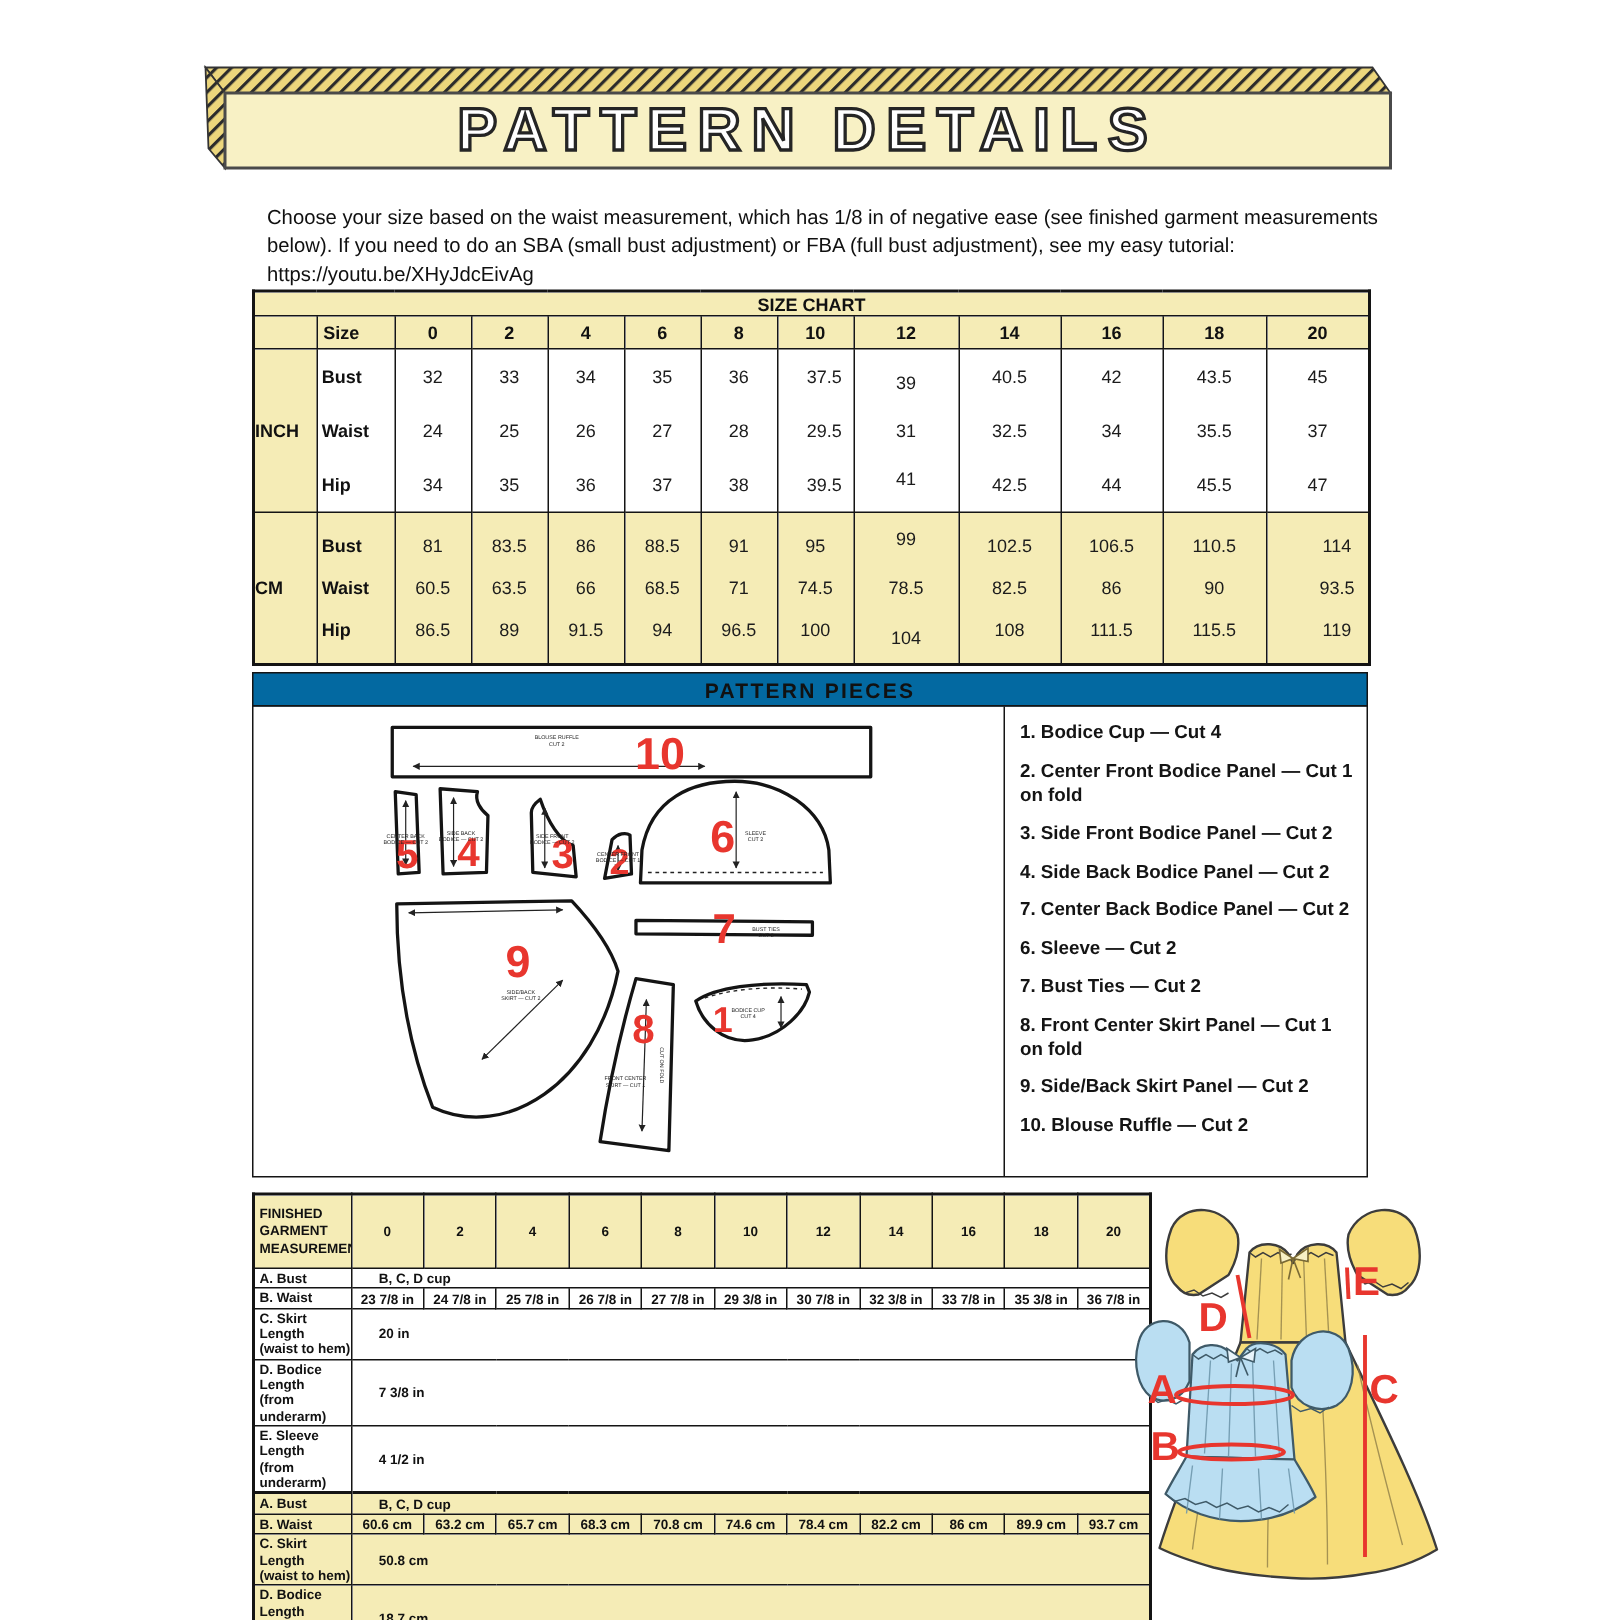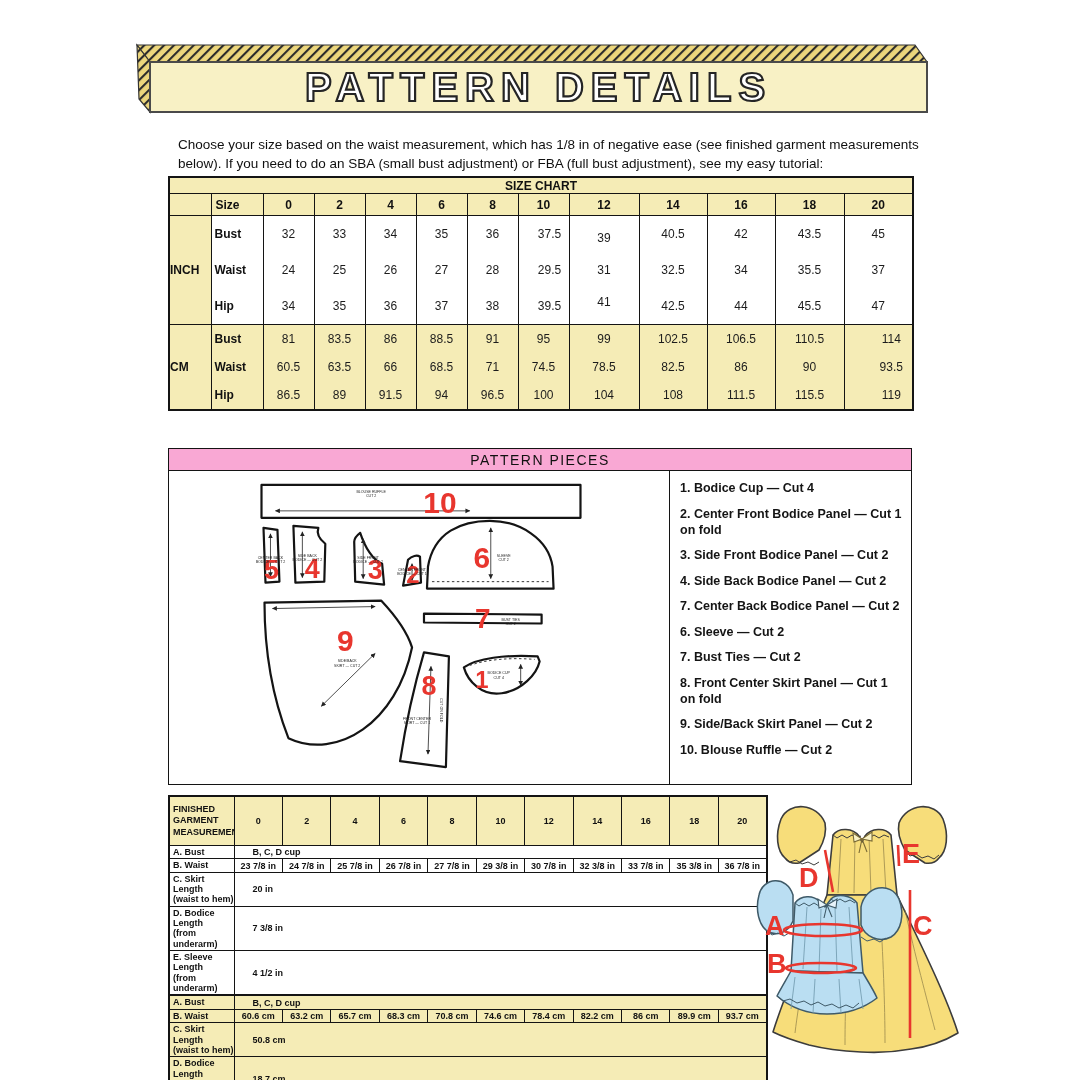"SIZE CHART" #size-chart { top: 176px -> 193px }
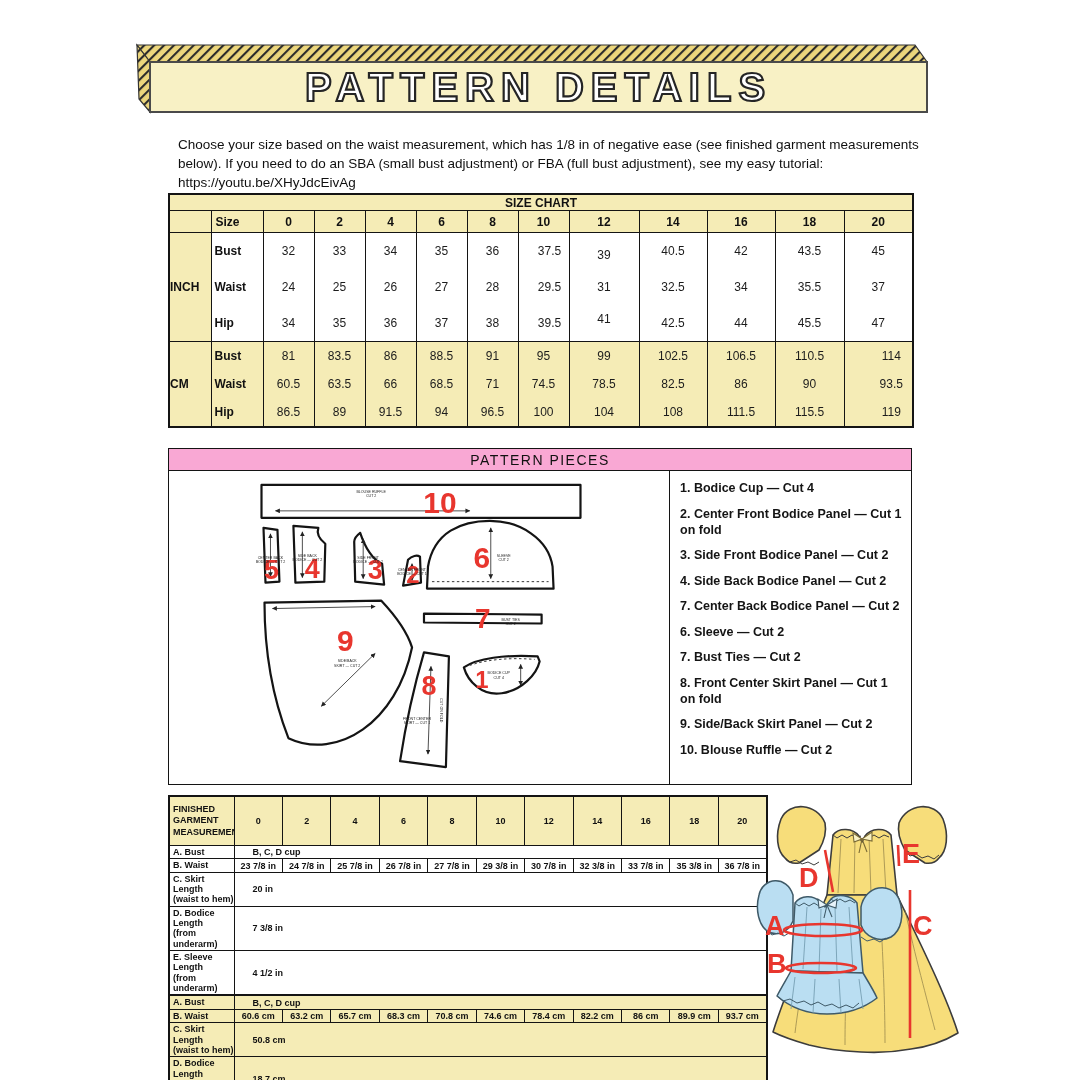"99" div.stack { height: 84px -> 100px }
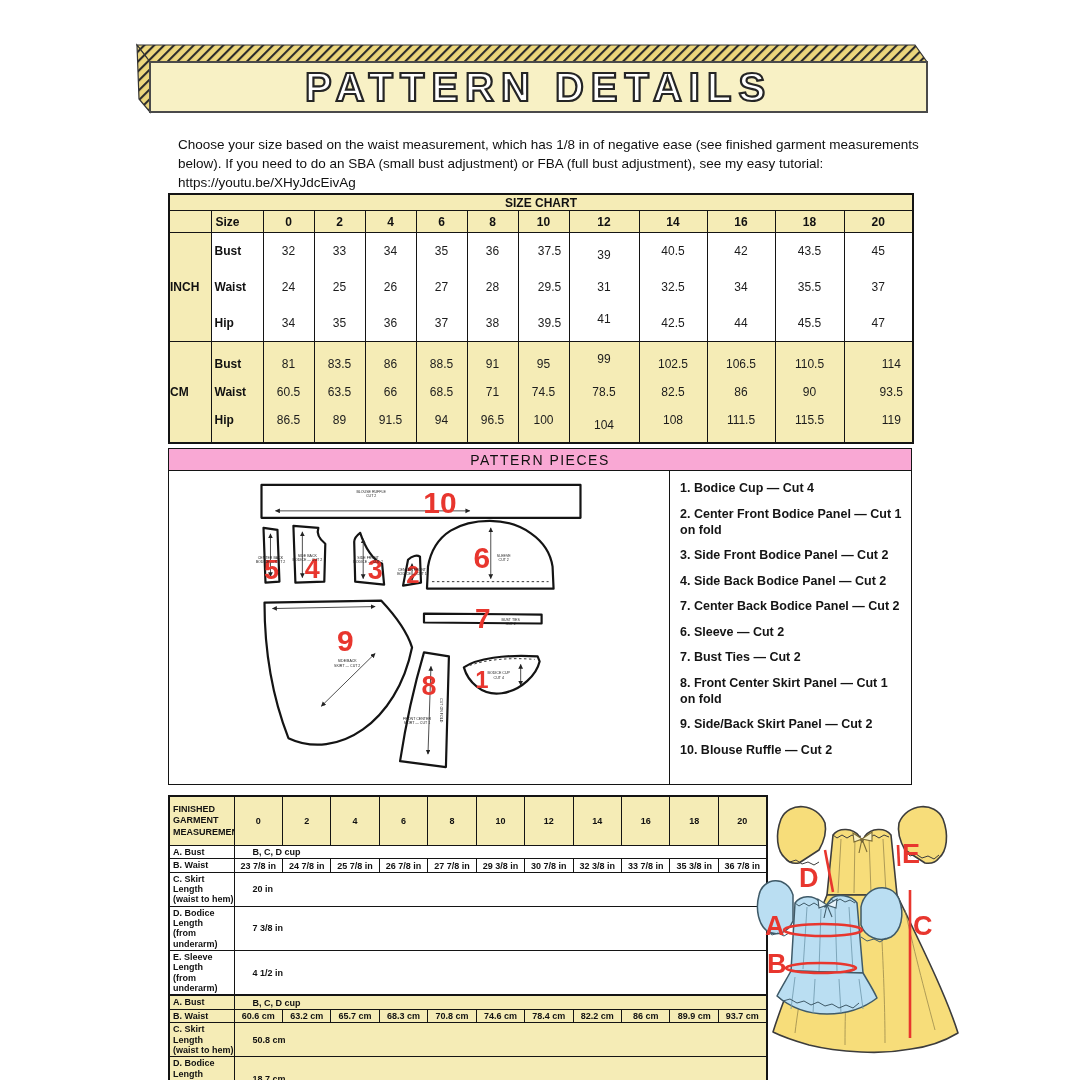"PATTERN PIECES" #pp-header { background: #f9a8d4 -> #0369a1; font-weight: 400 -> 700 }
